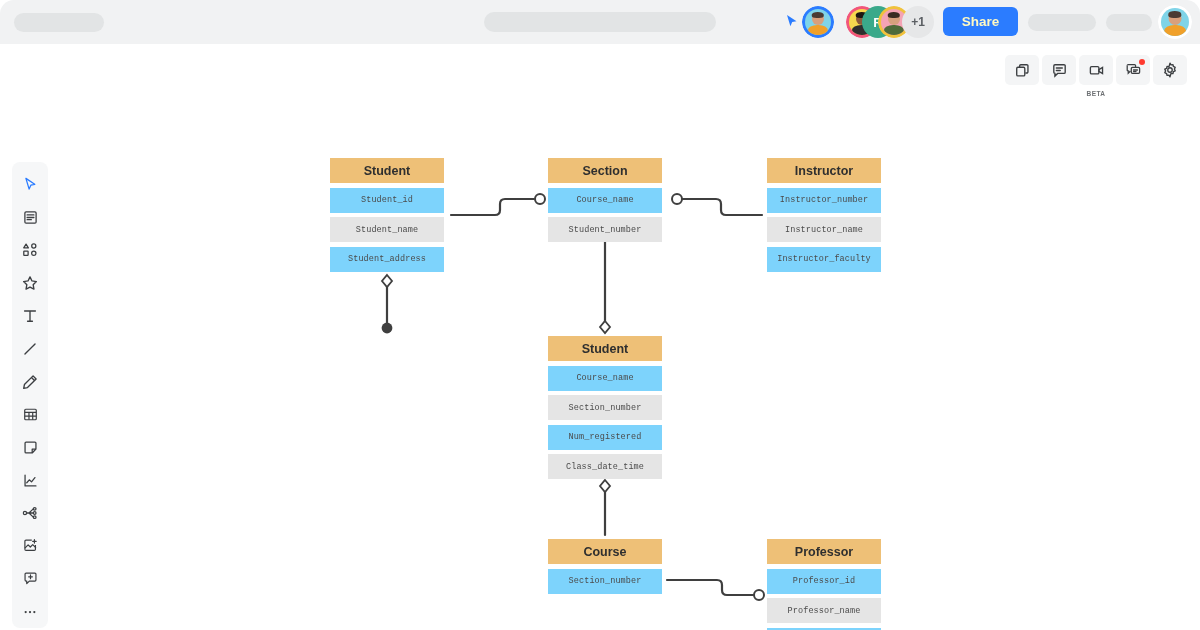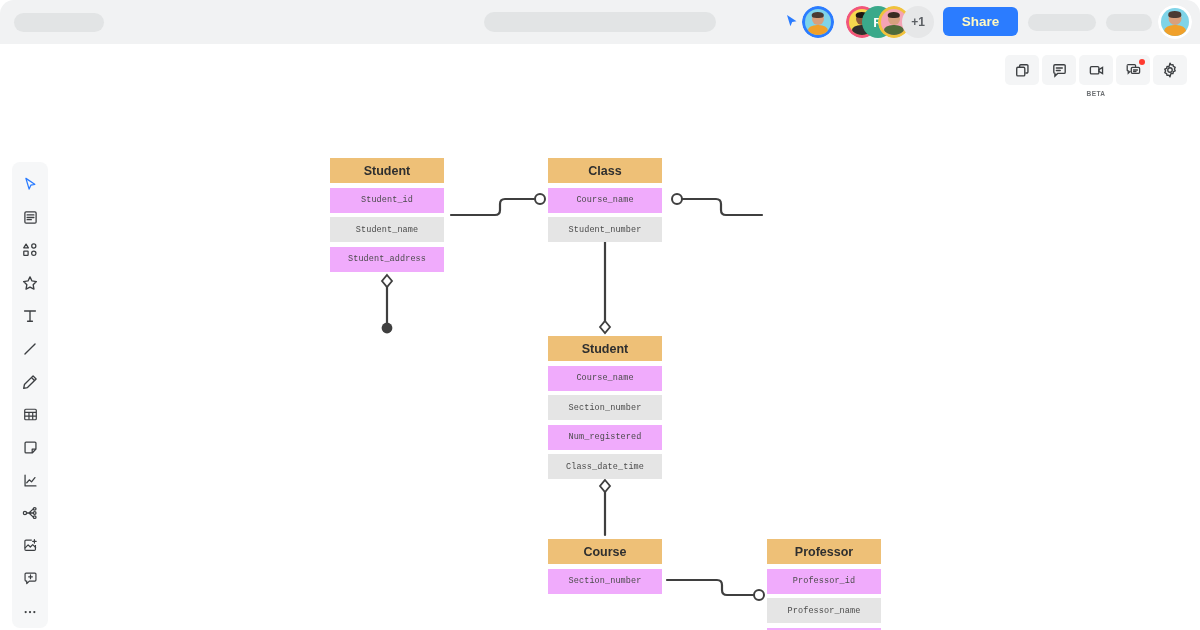"Class" div.entity-header { text: Class -> Section }
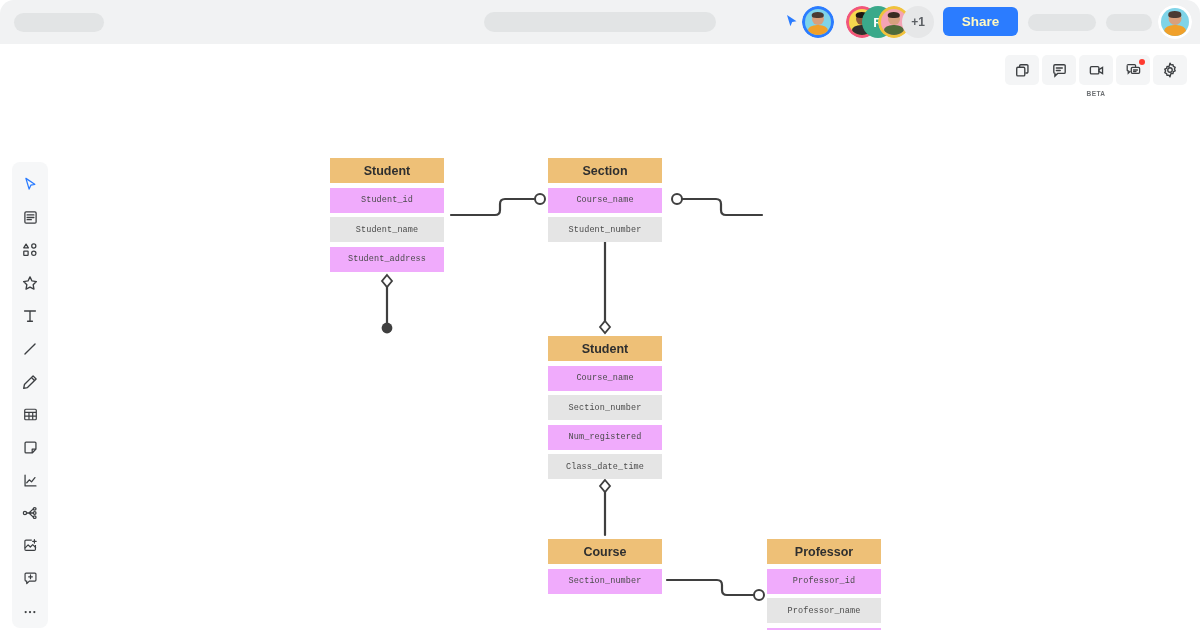"Instructor" div.entity { html: none -> <div> <div>Instructor</div> <div>Instructor_number</div> <div>Instructor_name</div> <div>Instructor_faculty</div> </div> }
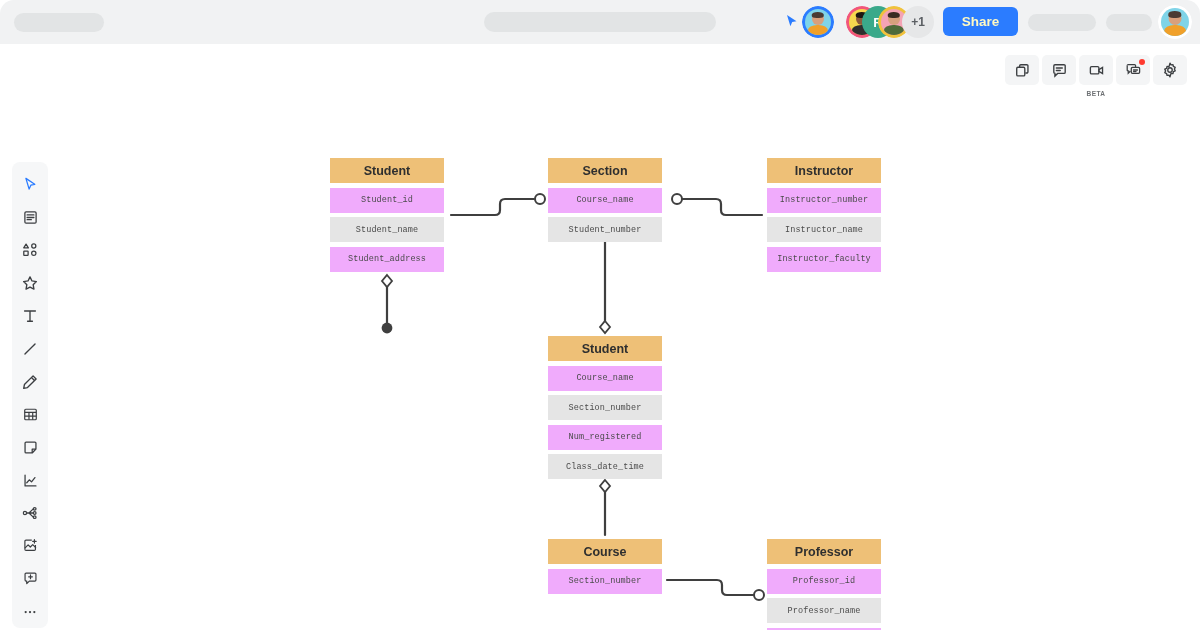"Student_id" .entity-row.odd { background: #f0abfc -> #7dd3fc }
